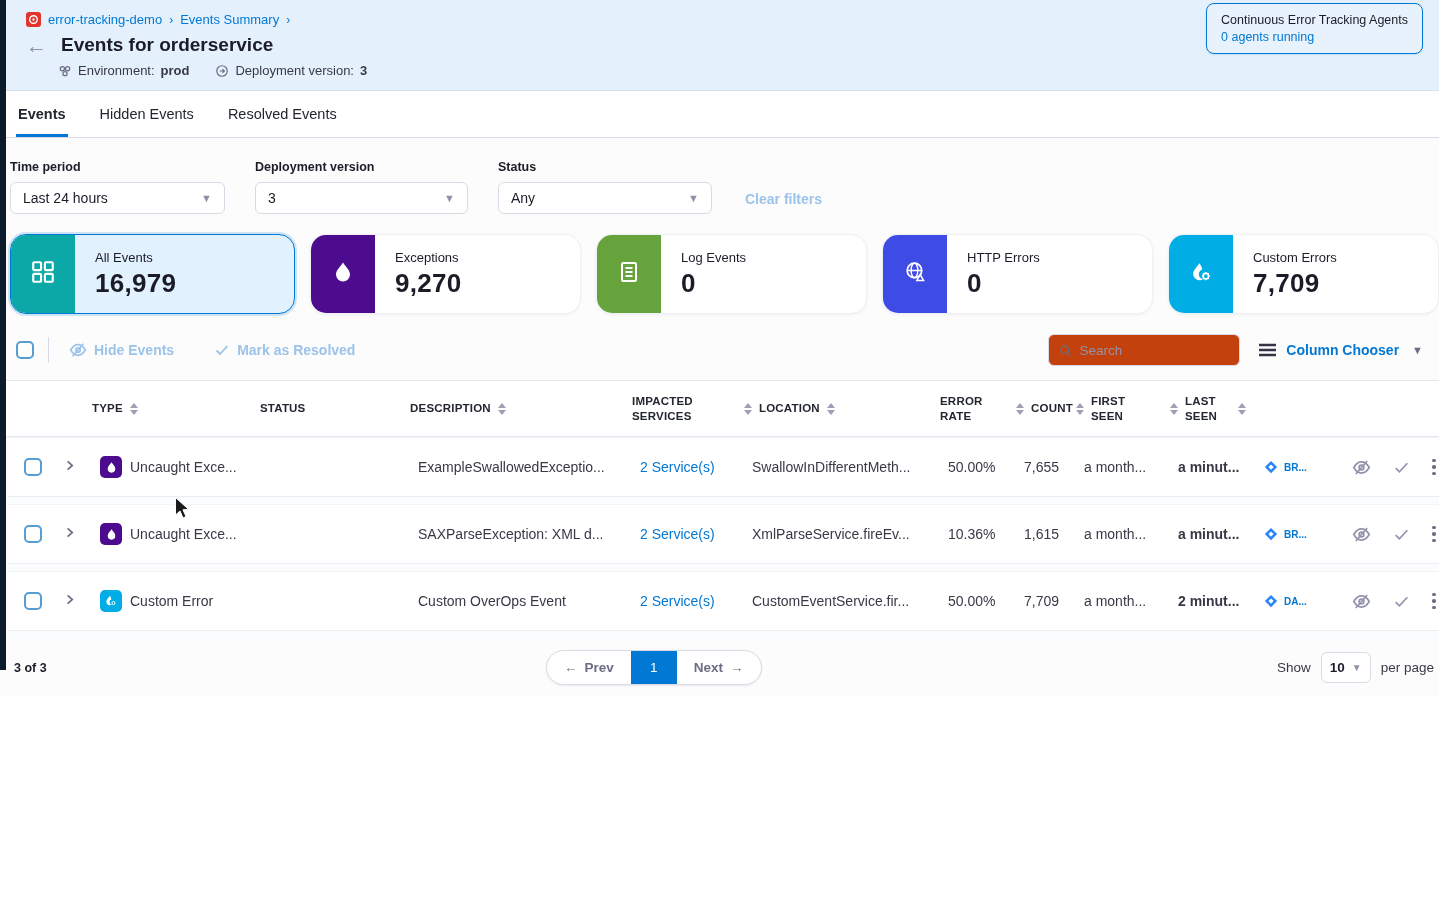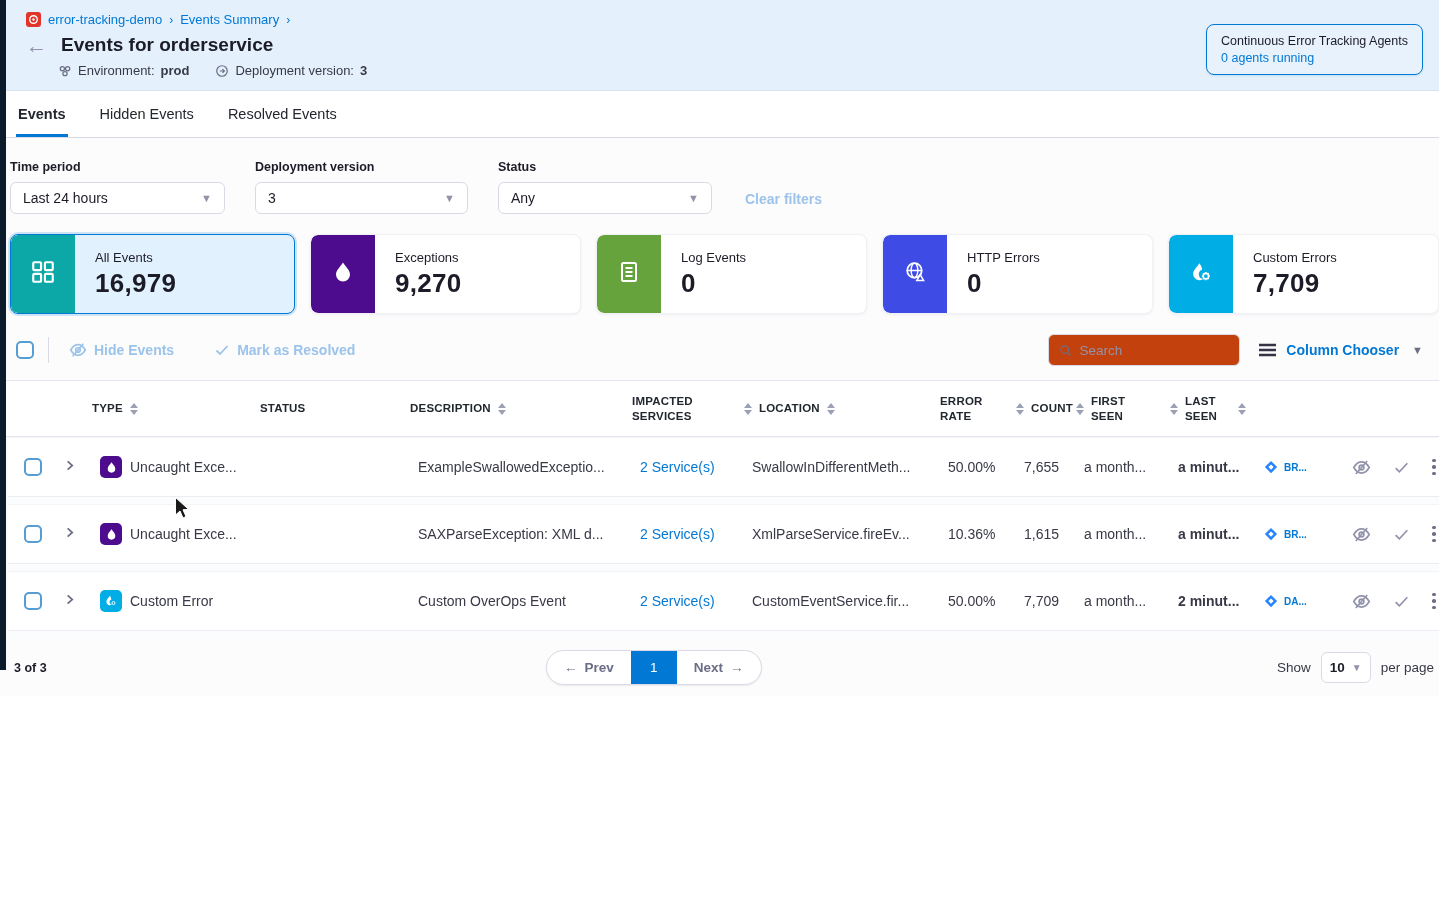"Continuous Error Tracking Agents" .agents-box { top: 24px -> 3px }
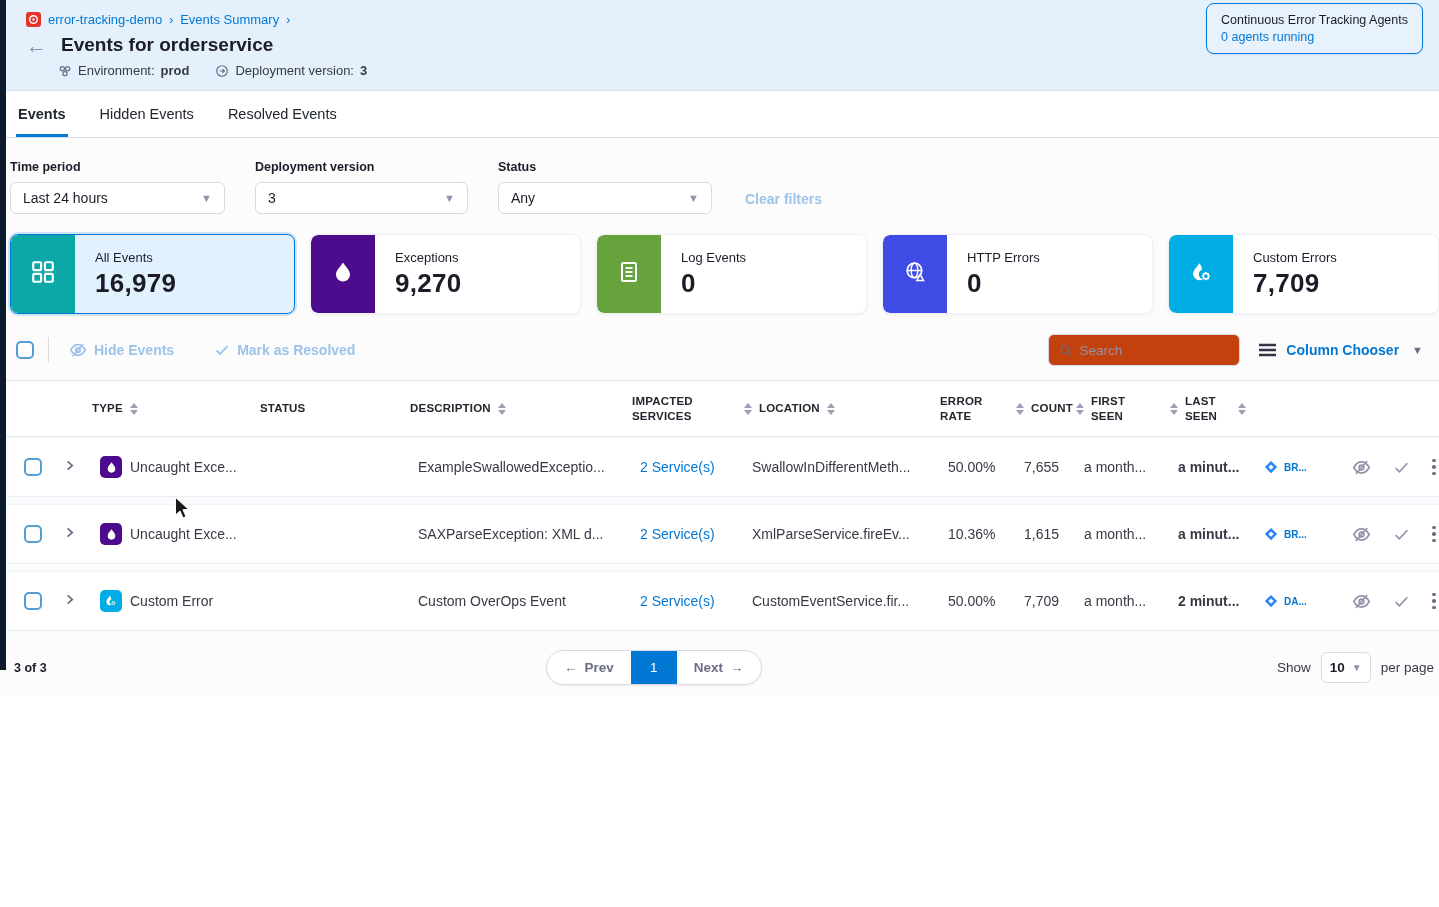"All Events" .card { border-radius: 8px -> 16px }
